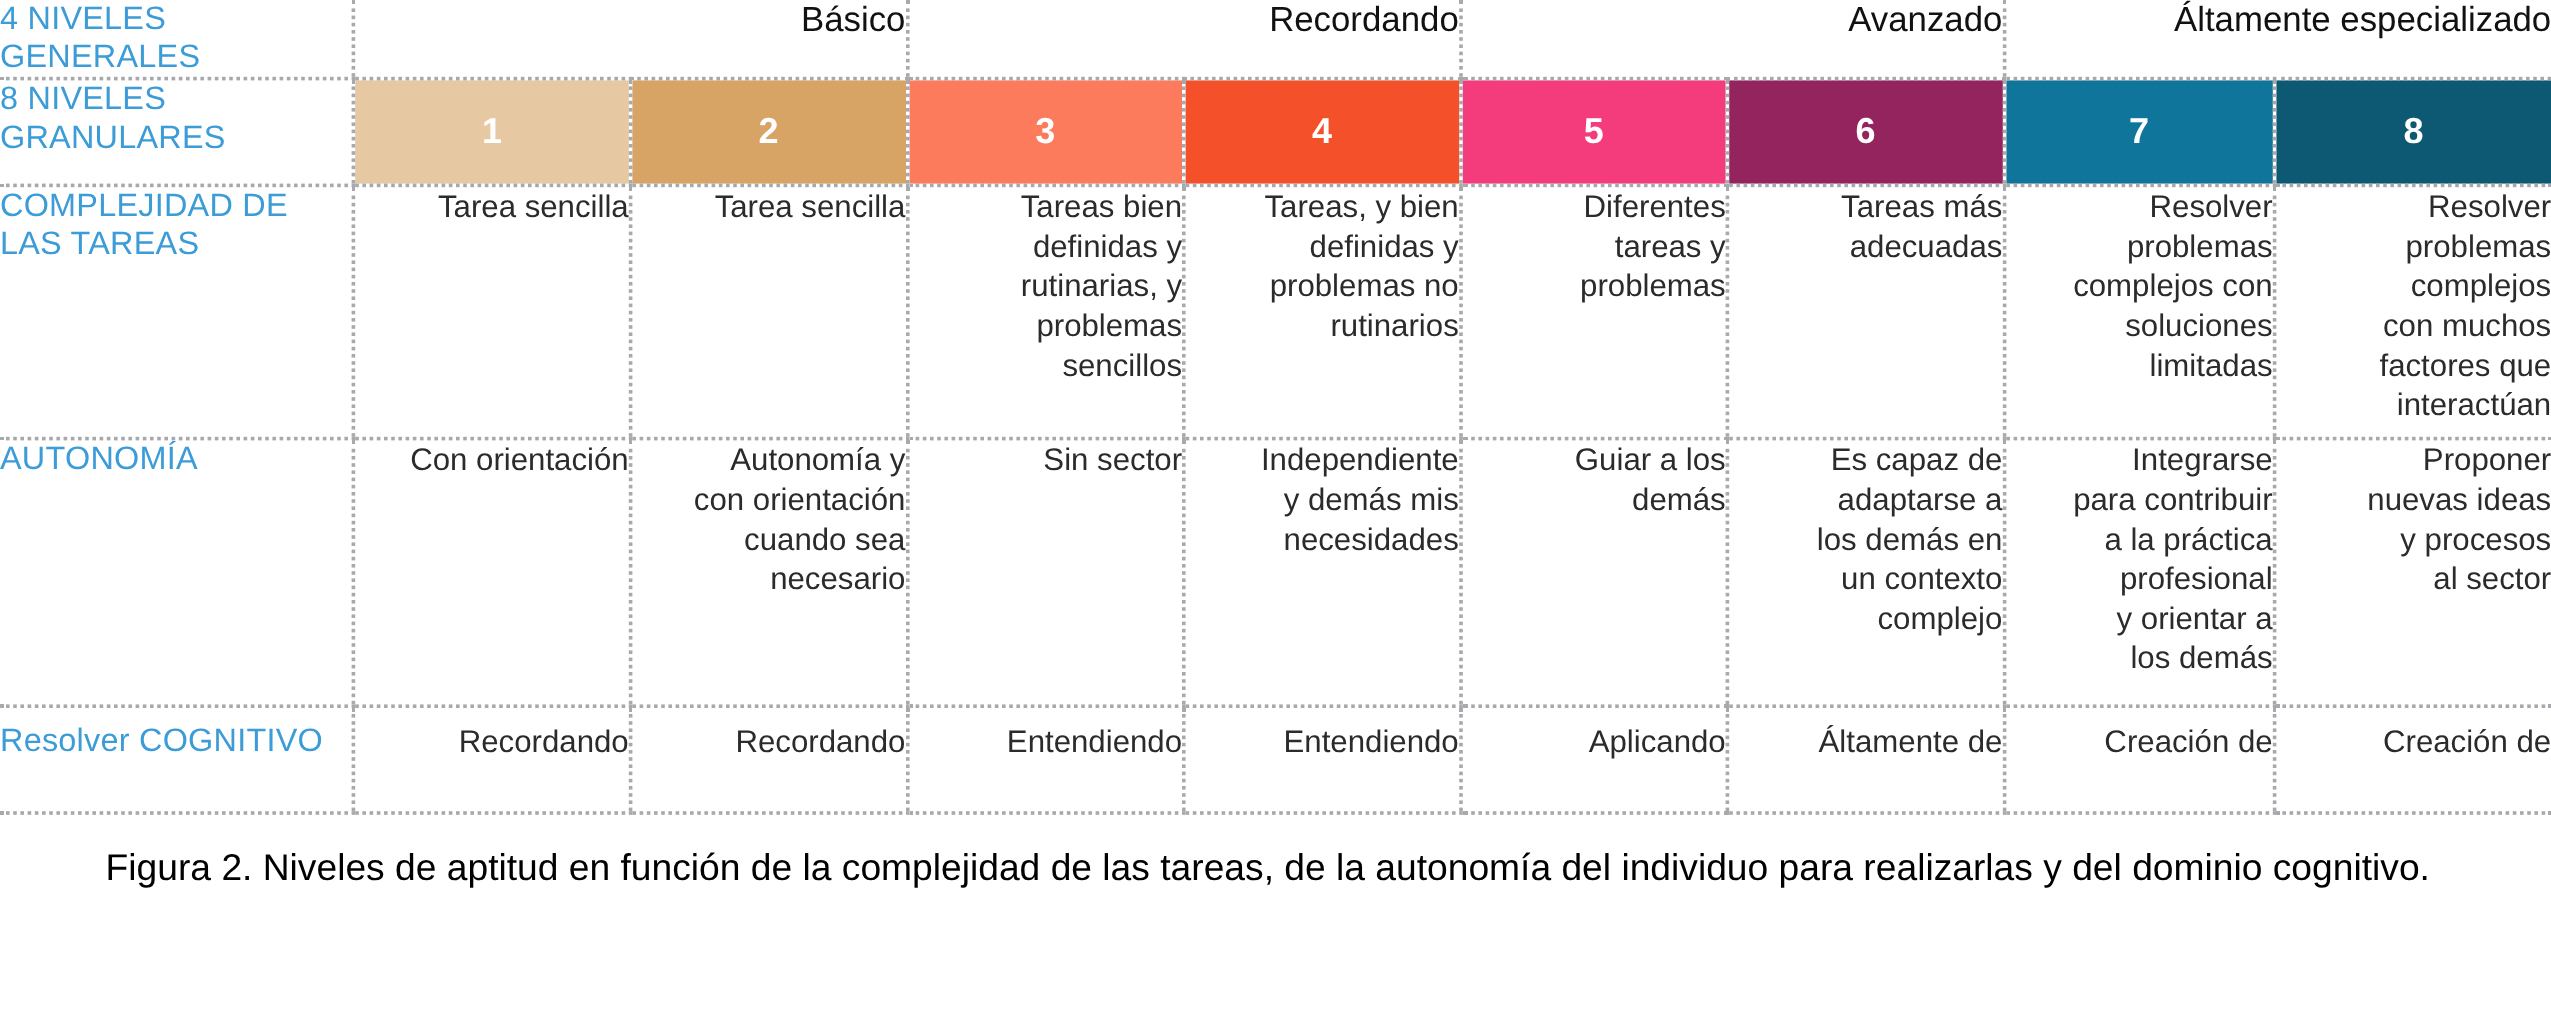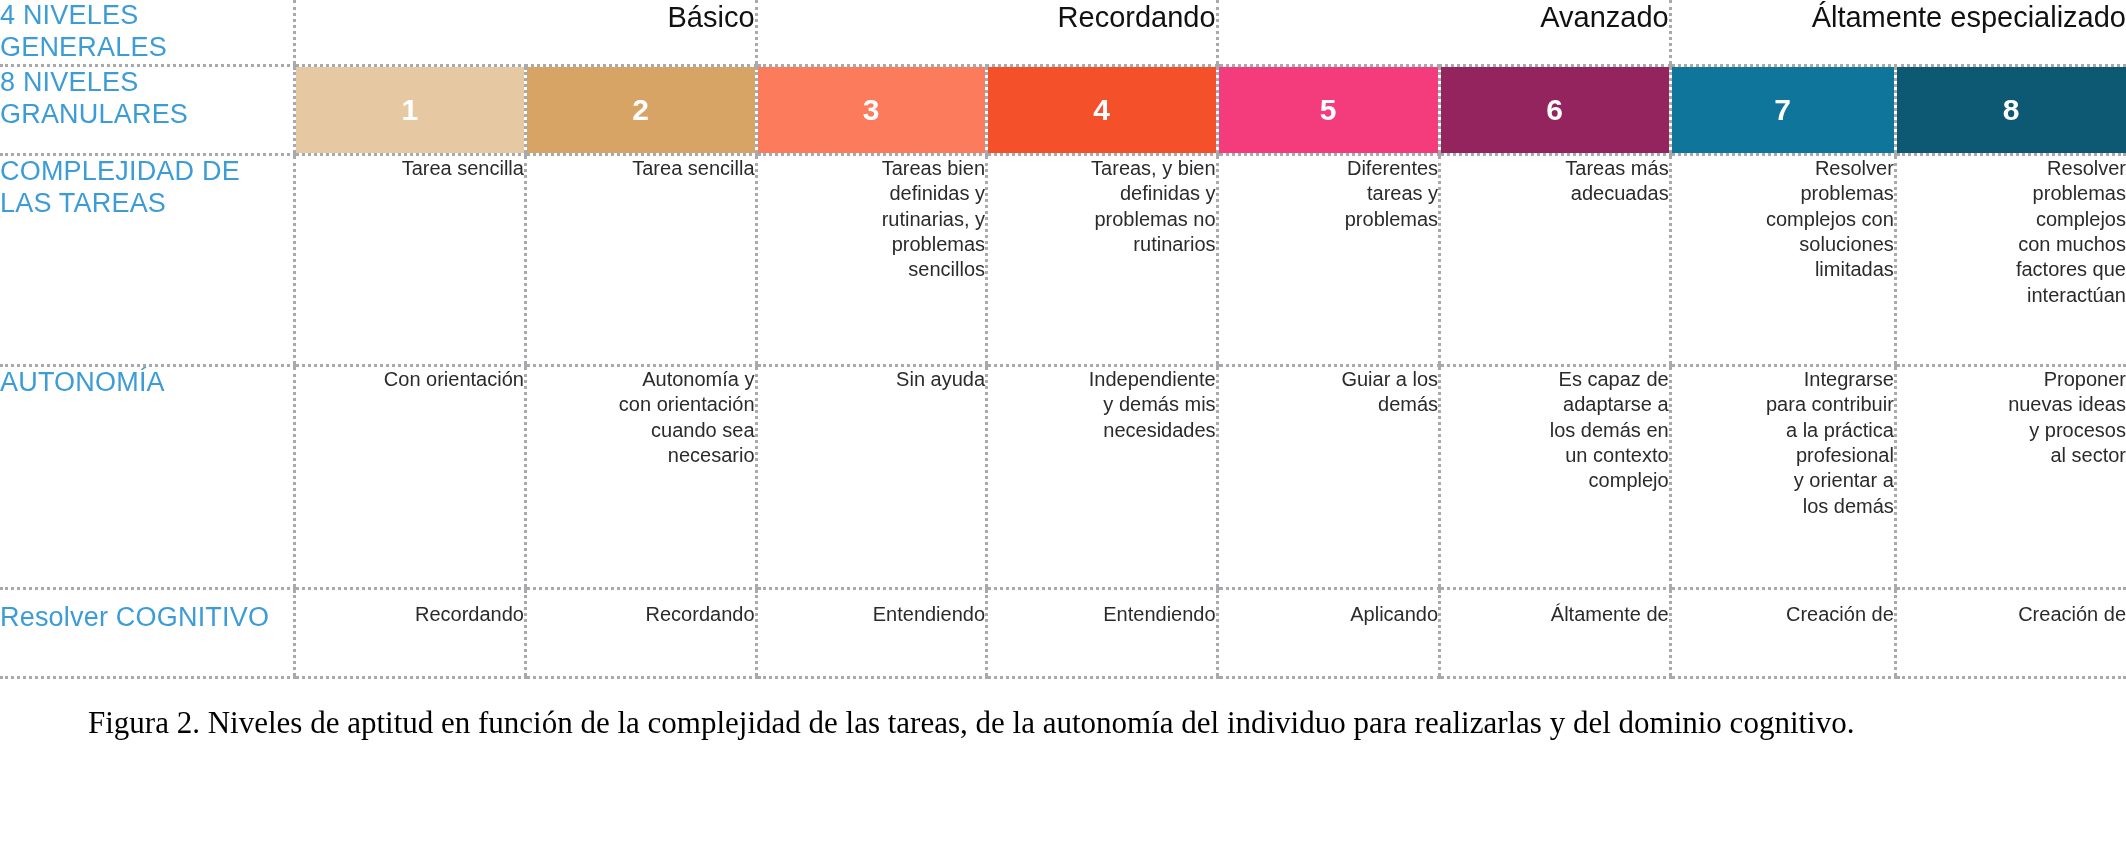"Tarea sencilla" .cell-text { font-size: 20px -> 26px }
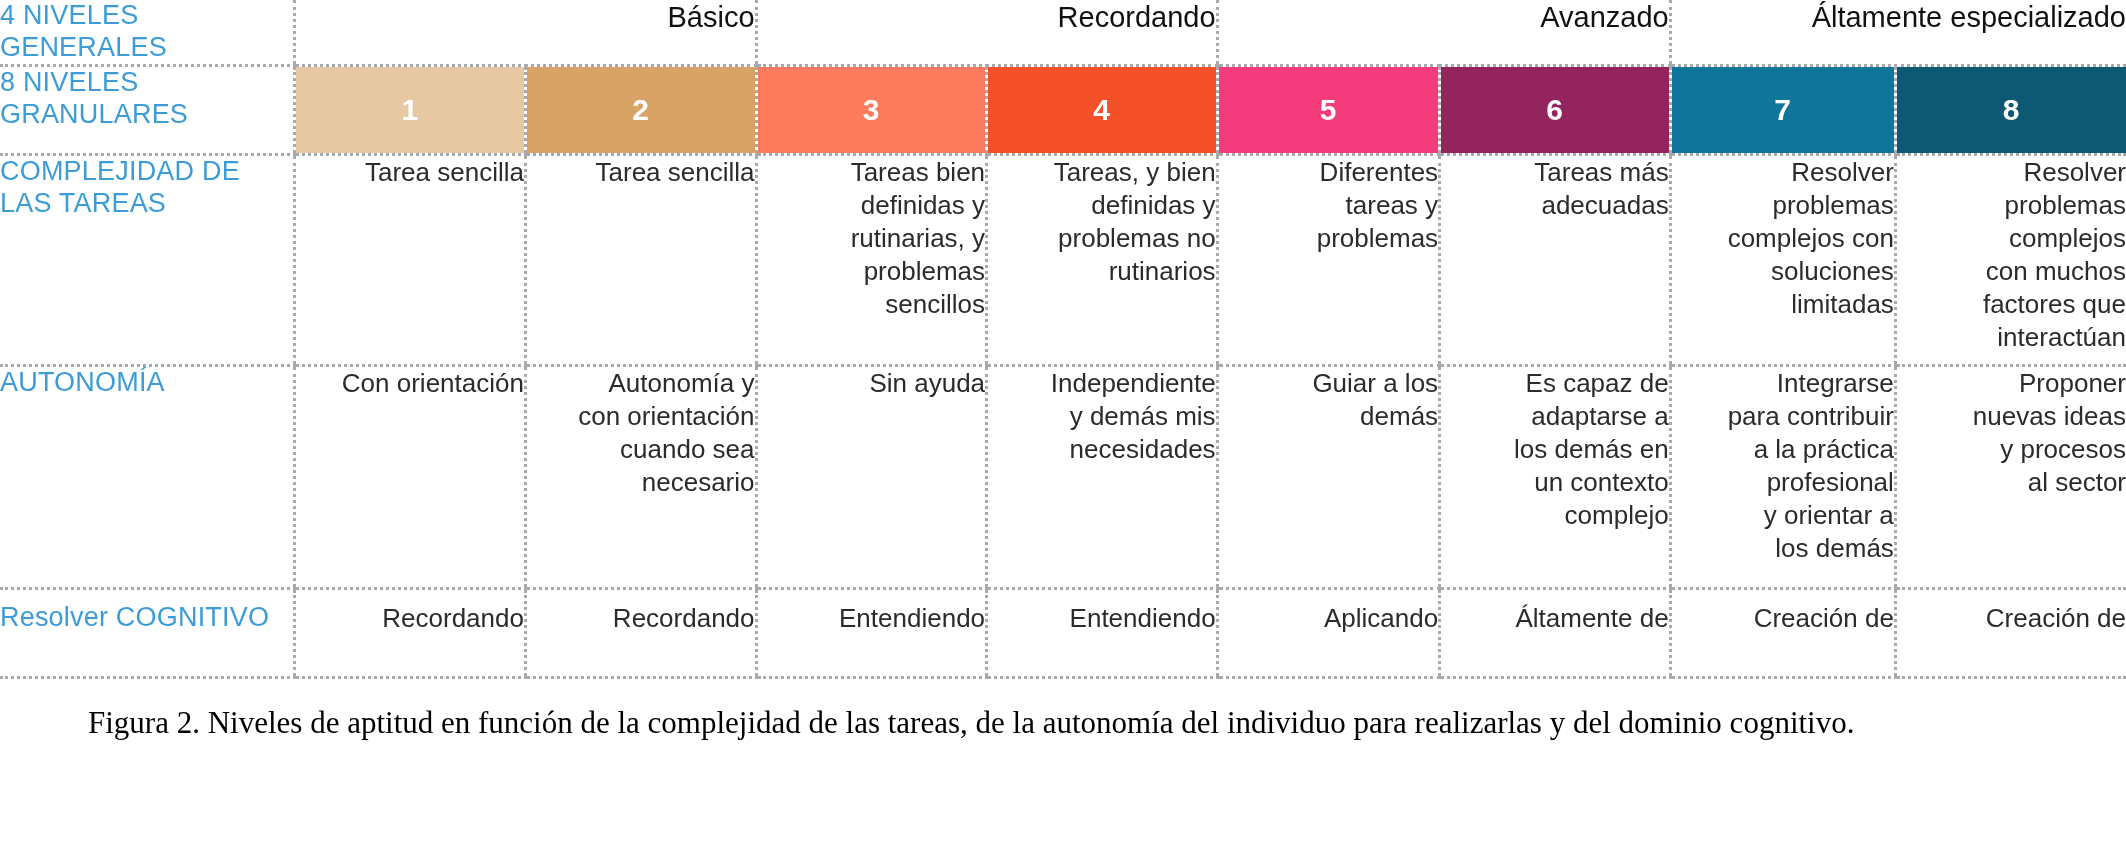"Sin ayuda" td.cell-text { text: ayuda -> sector }
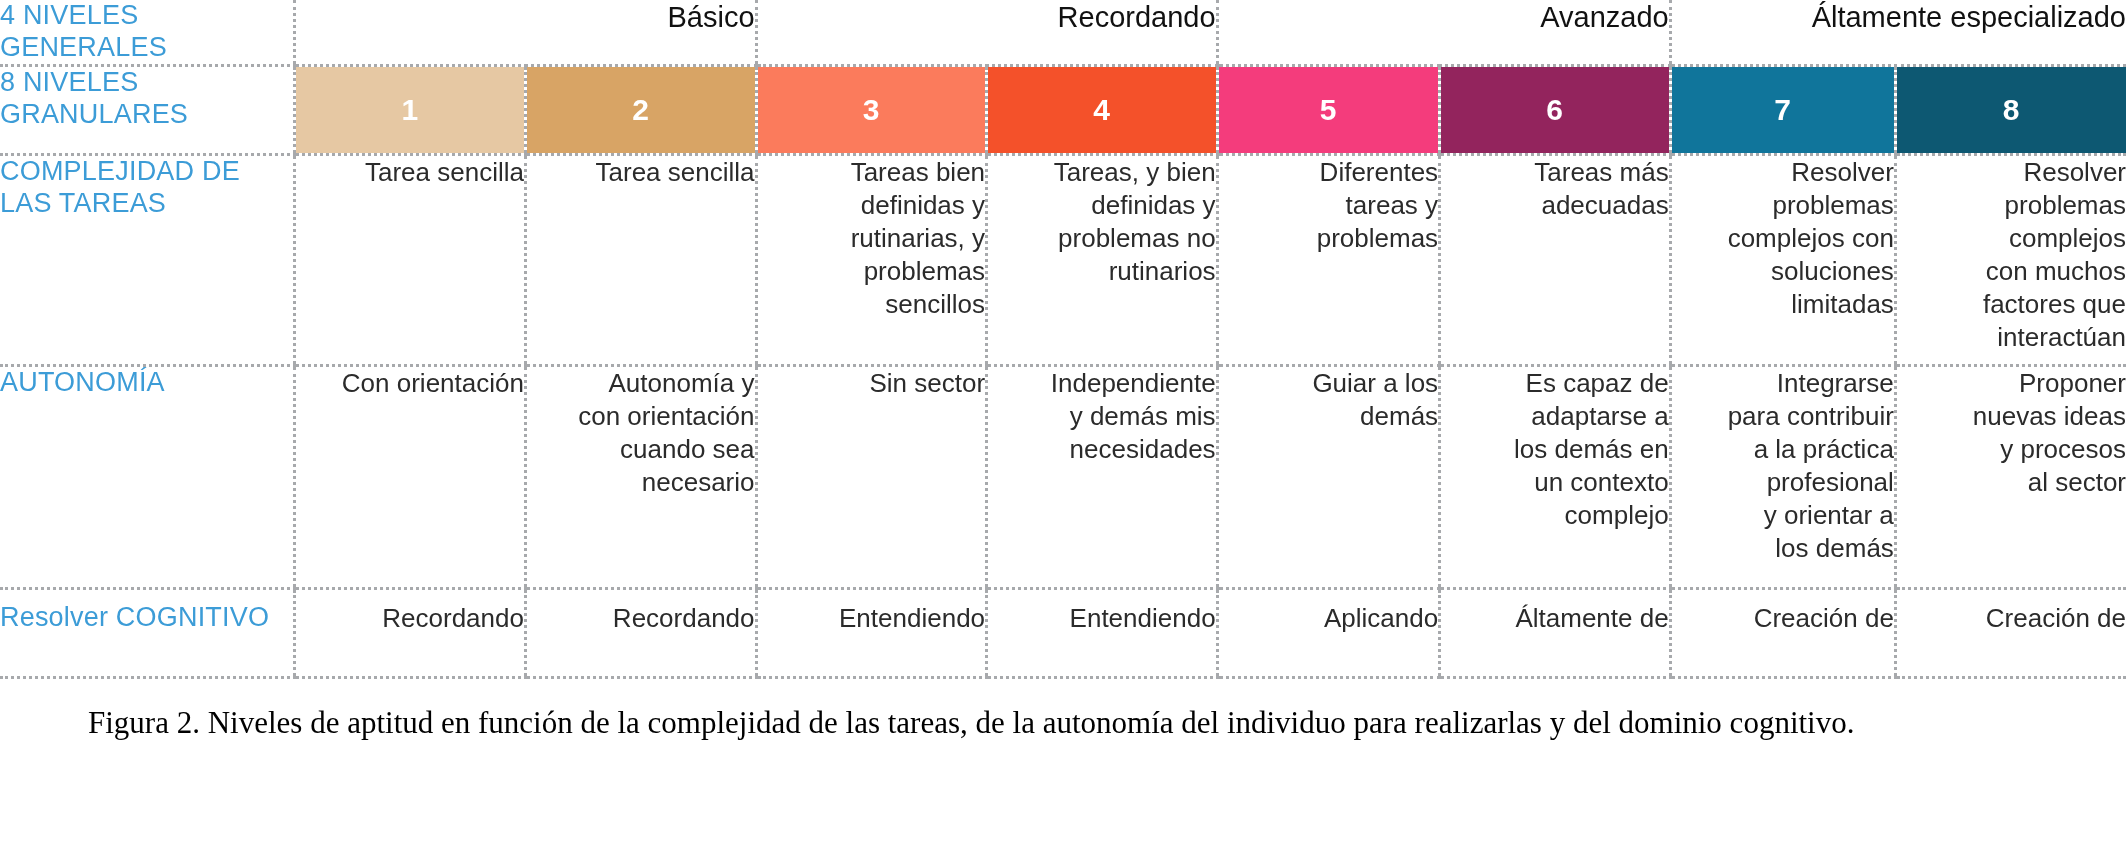"Figura 2. Niveles de aptitud" .caption { font-family: Liberation Serif, serif -> Liberation Sans, sans-serif }
